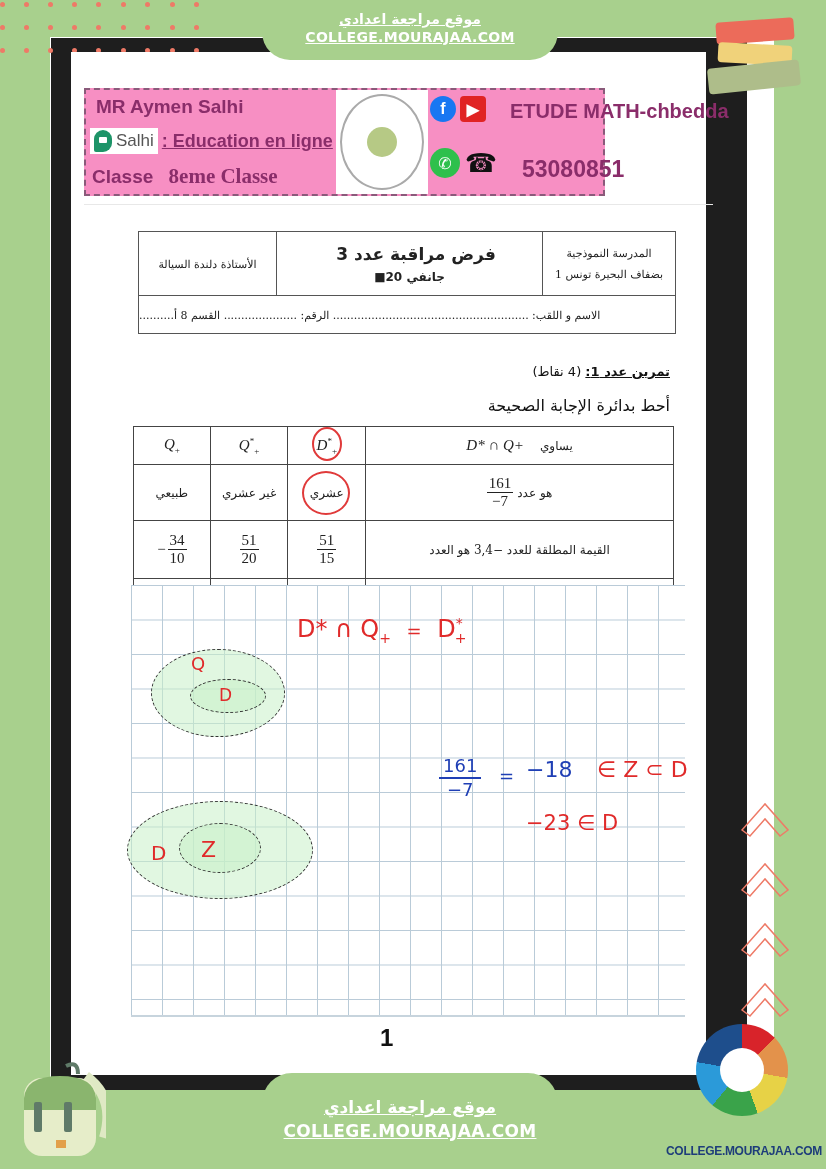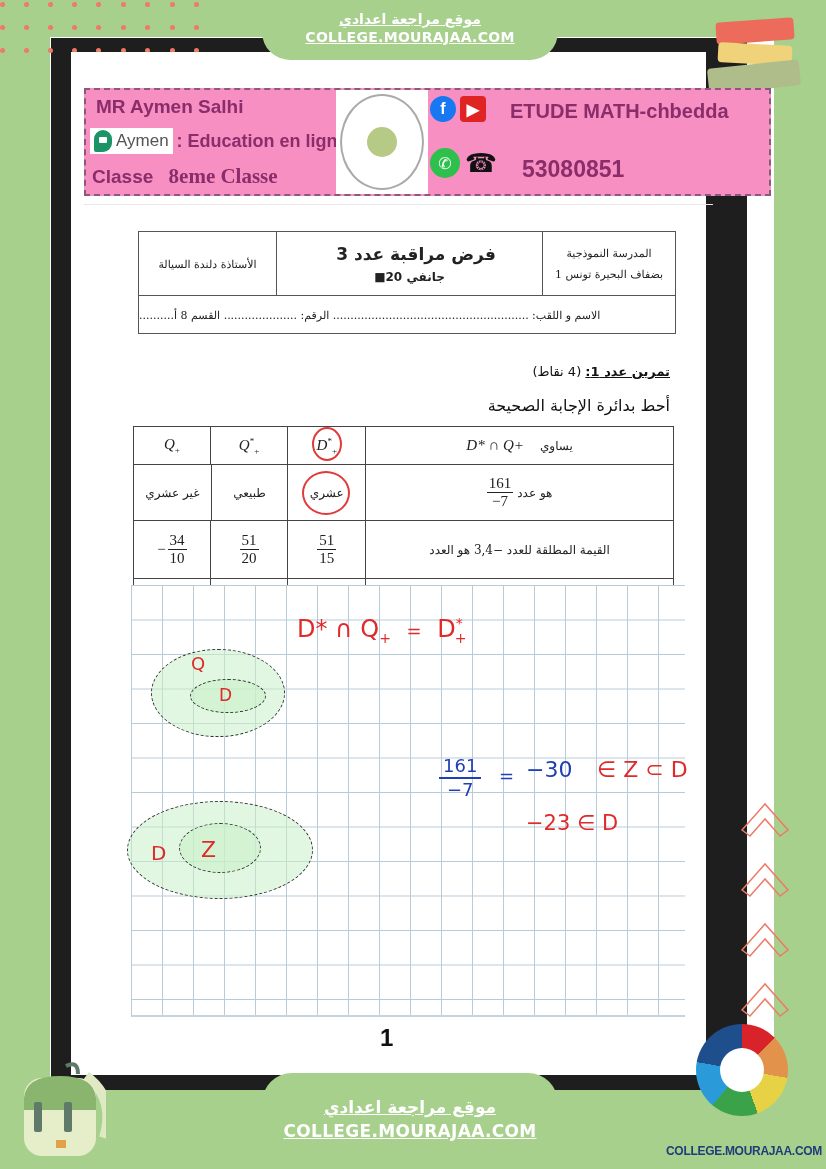"MR Aymen Salhi" .teacher-card { width: 687px -> 521px }
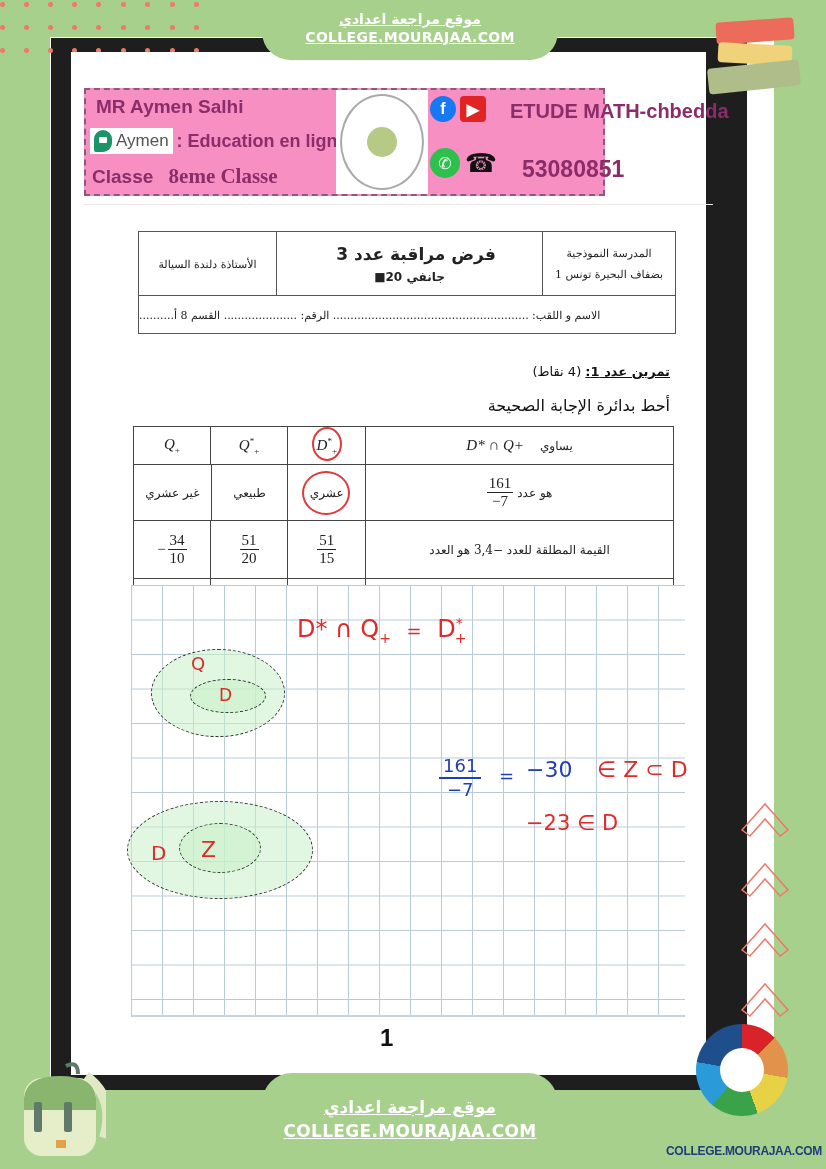"Aymen" span { text: Aymen -> Salhi }
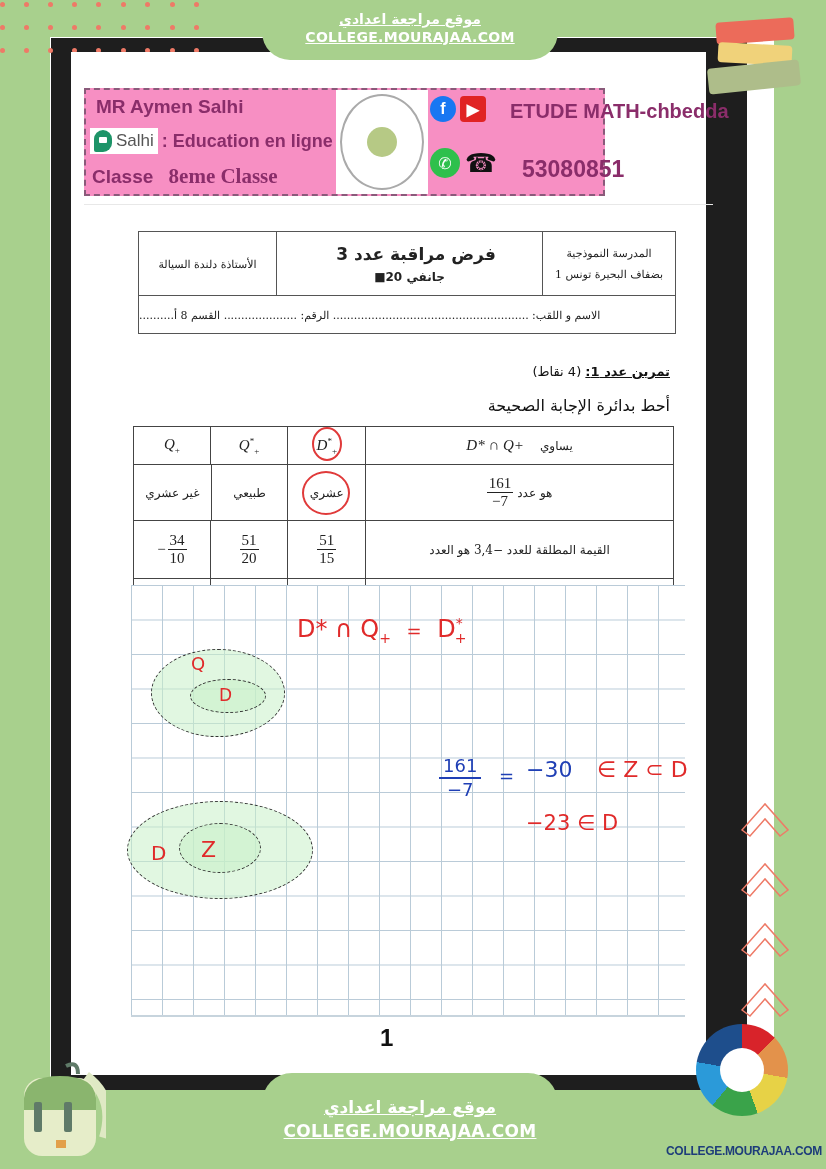": Education en ligne" .meet-text { text-decoration: none -> underline }
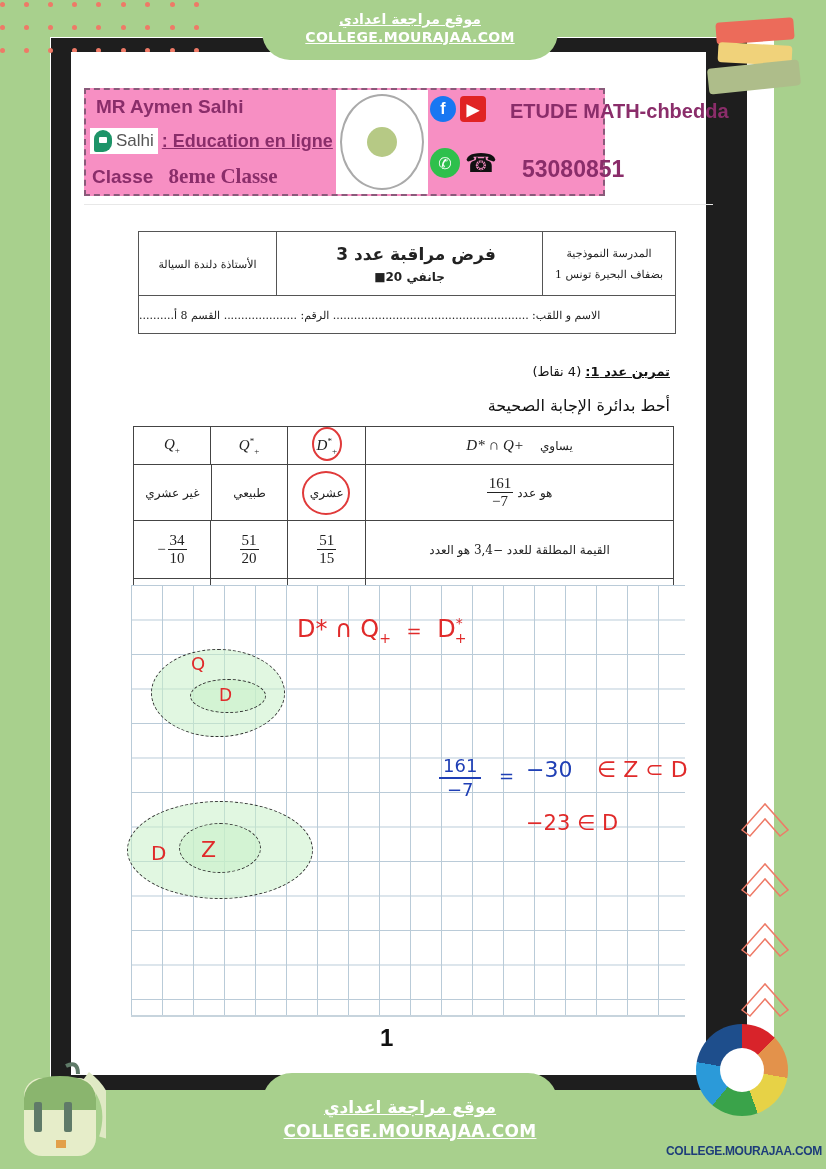"غير عشري" div.q-cell { order: before "طبيعي" -> after "طبيعي" }
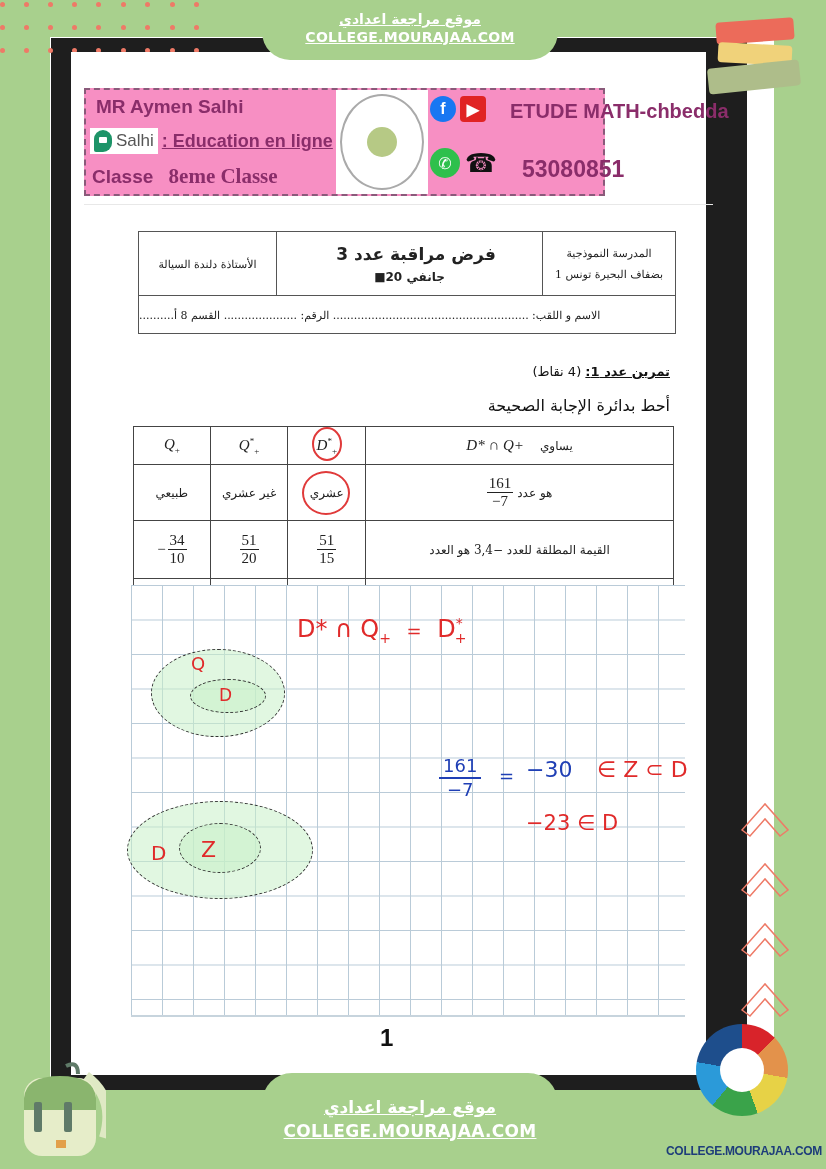"−30" span.hw { text: 30 -> 18 }
